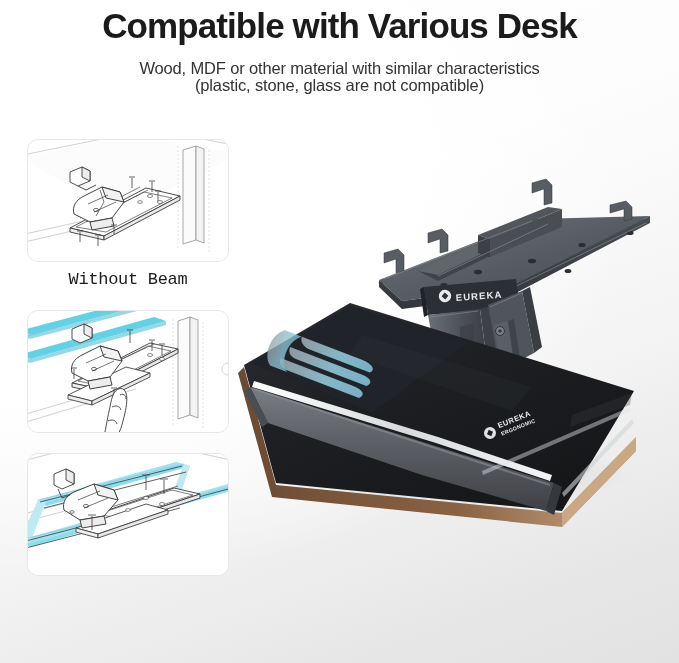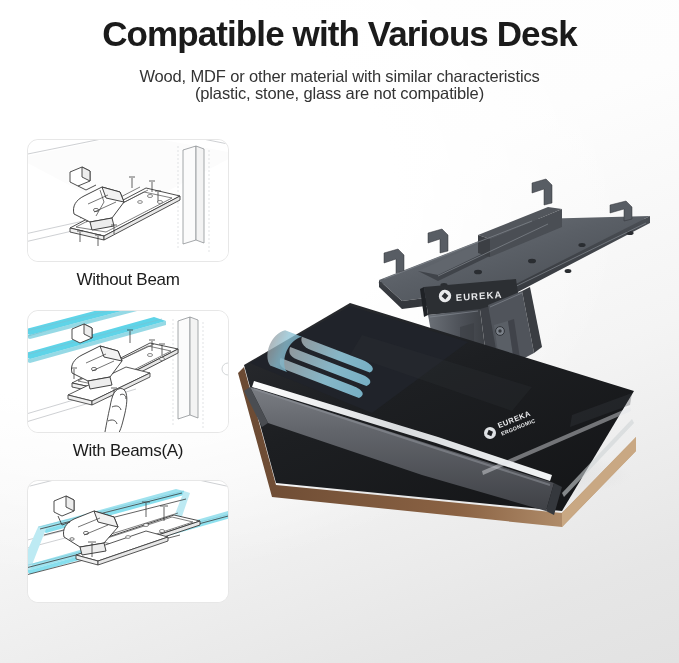"Compatible with Various Desk" #page-title { padding-top: 16px -> 8px }
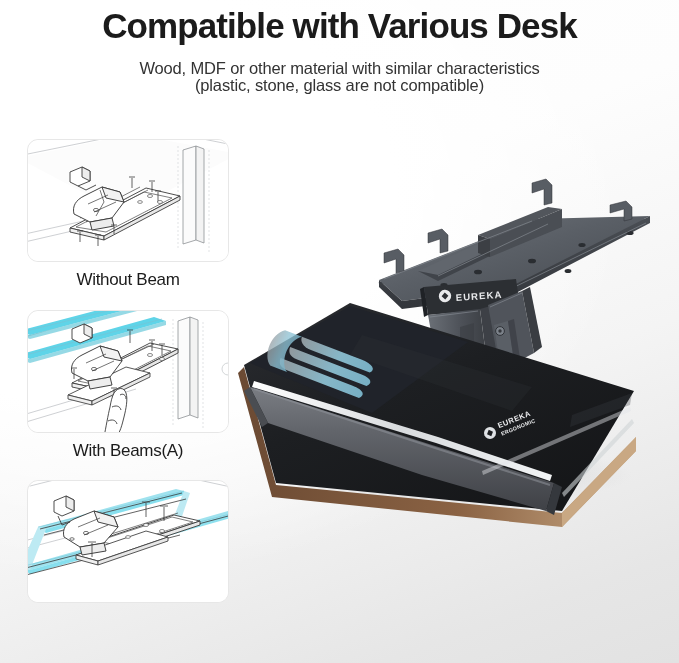"Without Beam" .thumb-block { font-family: none -> Liberation Mono, monospace }
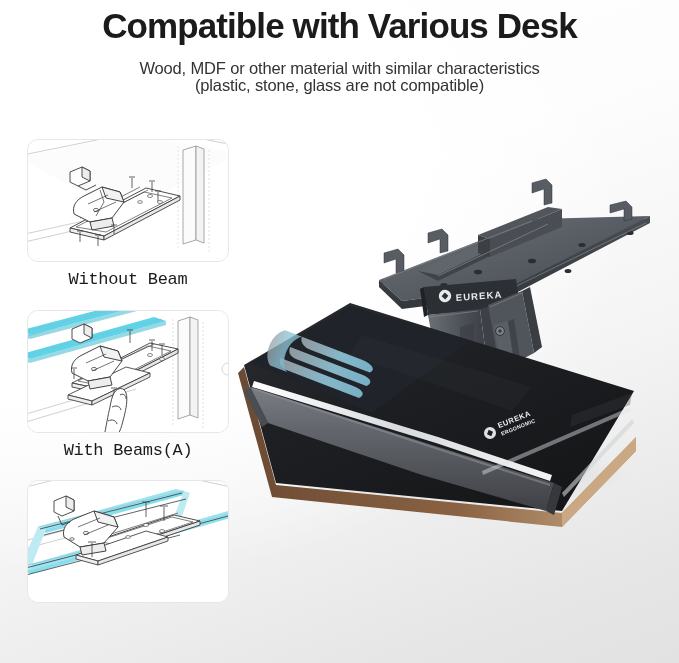"With Beams(A)" div.thumb-label { html: <div>With Beams(A)</div> -> none }
